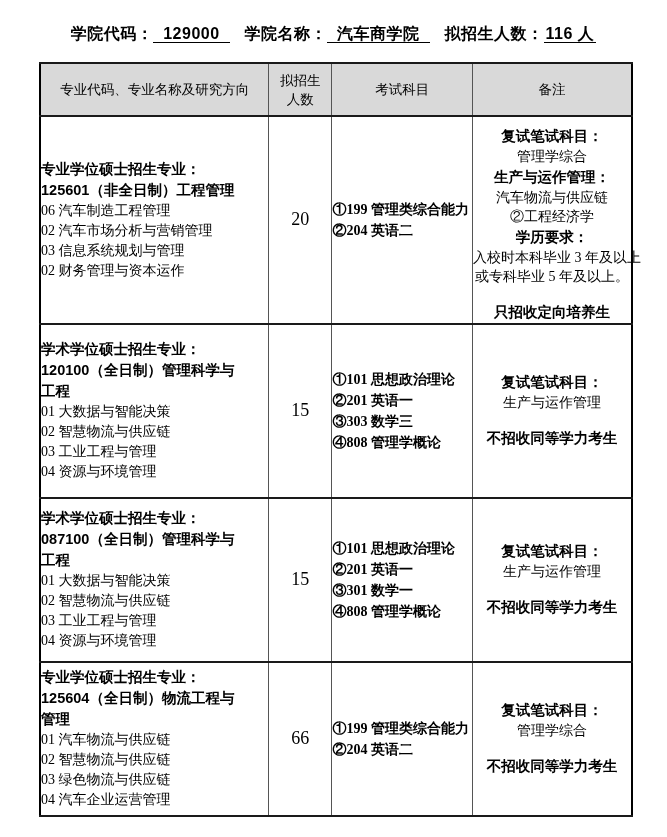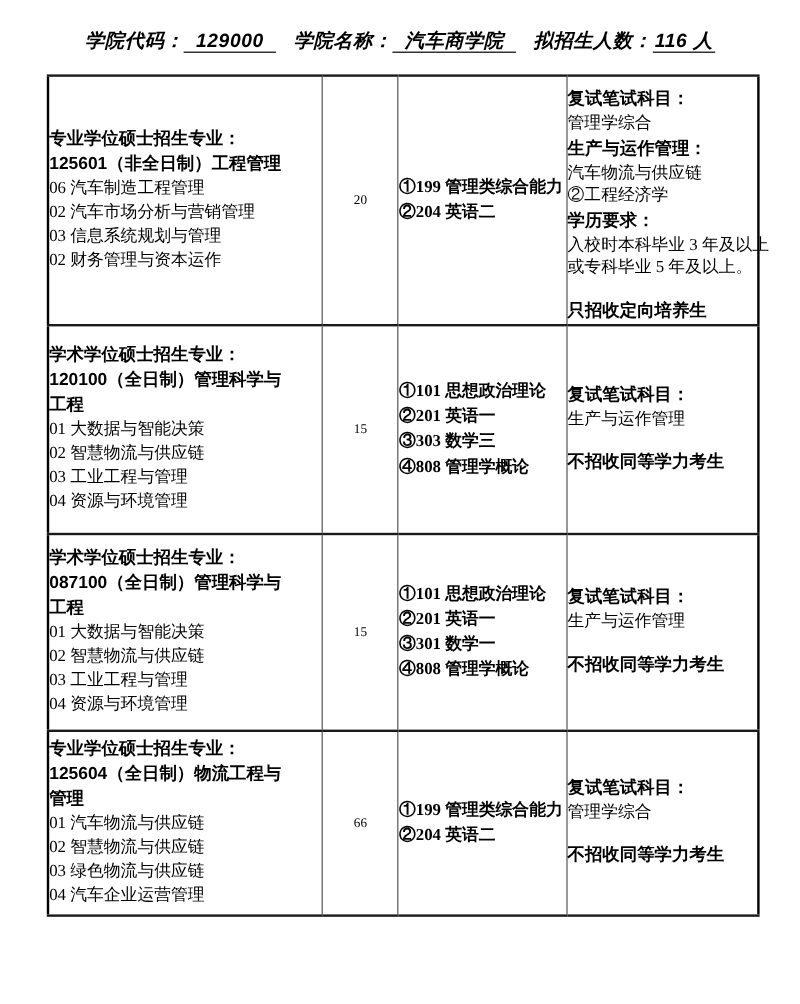"学院代码： 129000 学院名称： 汽车商学院 拟招生人数：116" .doc-title { font-style: italic -> none }
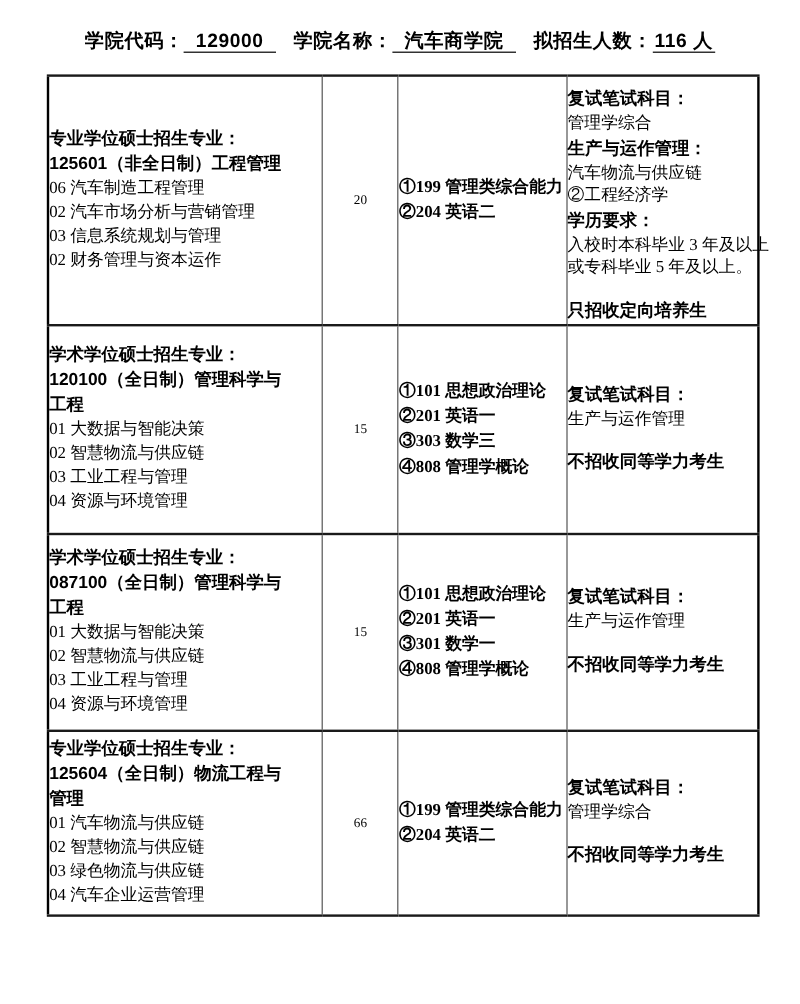"专业代码、专业名称及研究方向" tr.r-h { html: none -> <tr> <th> <div>专业代码、专业名称及研究方向</div> </th> <th> <div>拟招生</div> <div>人数</div> </th> <th> <div>考试科目</div> </th> <th> <div>备注</div> </th> </tr> }
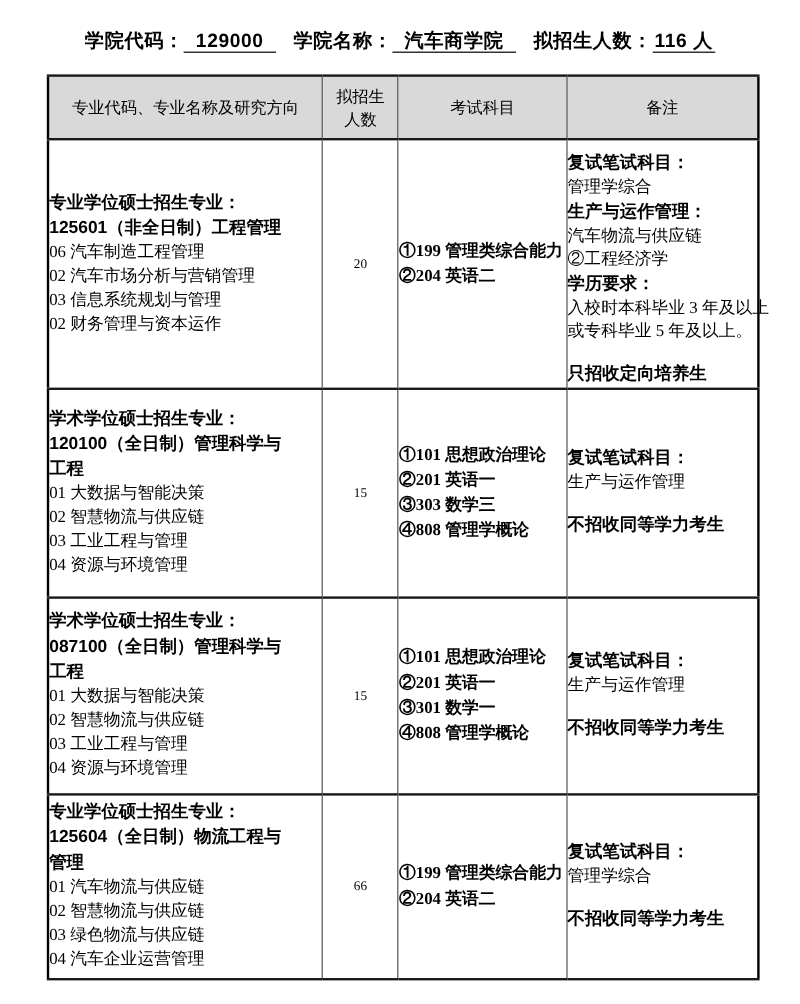"复试笔试科目：" td.remarks .ln { text-align: none -> center }
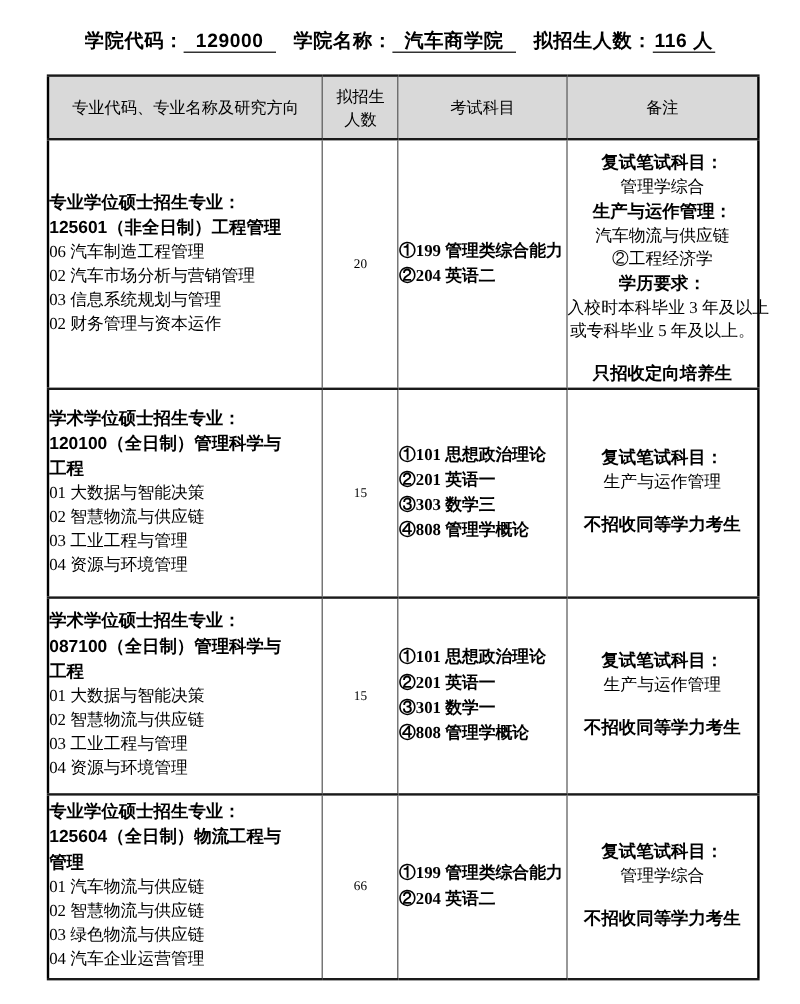"20" td.quota { font-size: 11px -> 18px }
